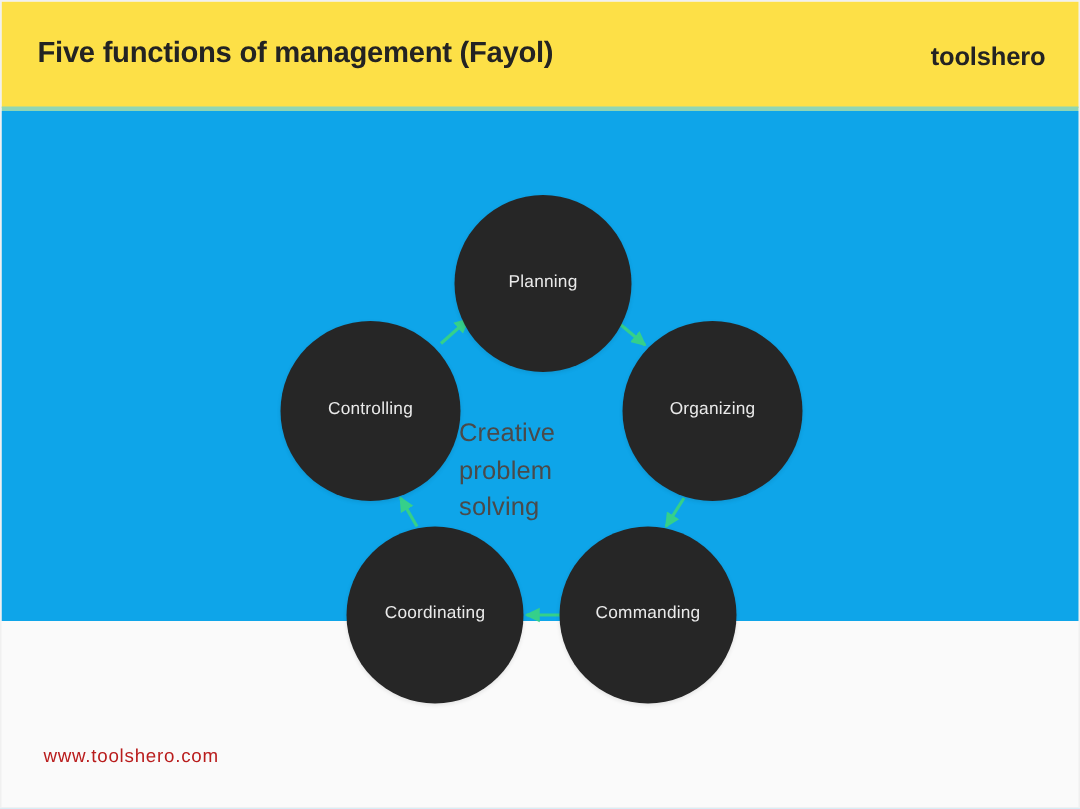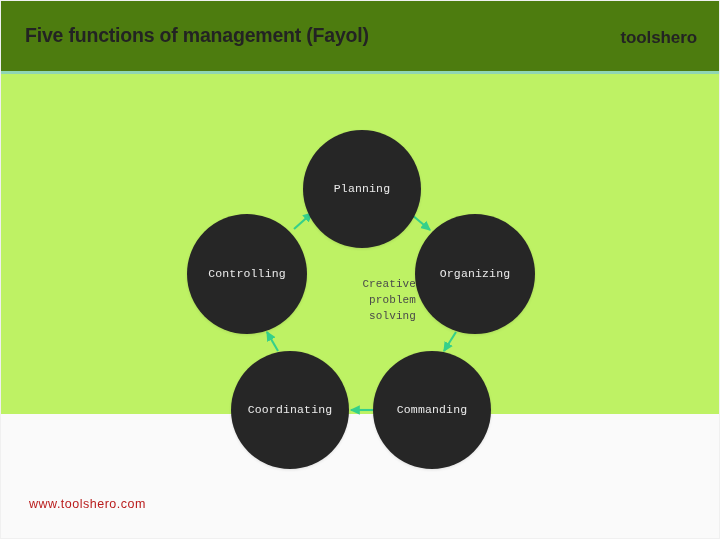"Five functions of management (Fayol)" .header { background: #4d7c0f -> #fde047 }
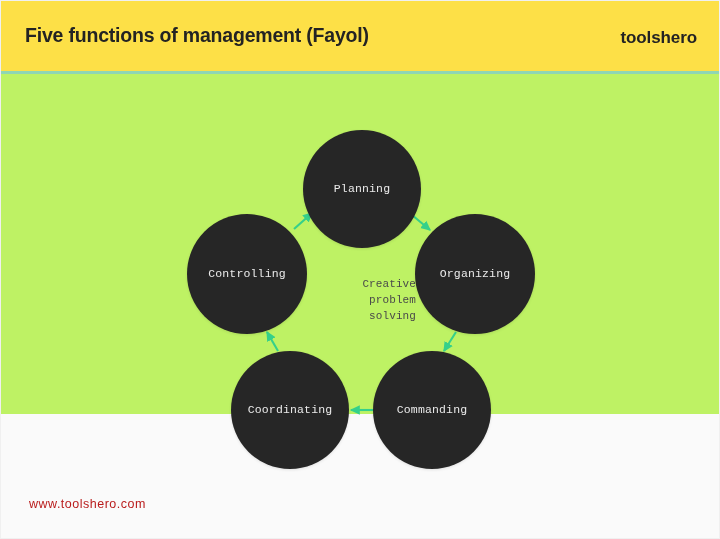"Planning" .canvas { background: #bef264 -> #0ea5e9; font-family: Liberation Mono, monospace -> none }
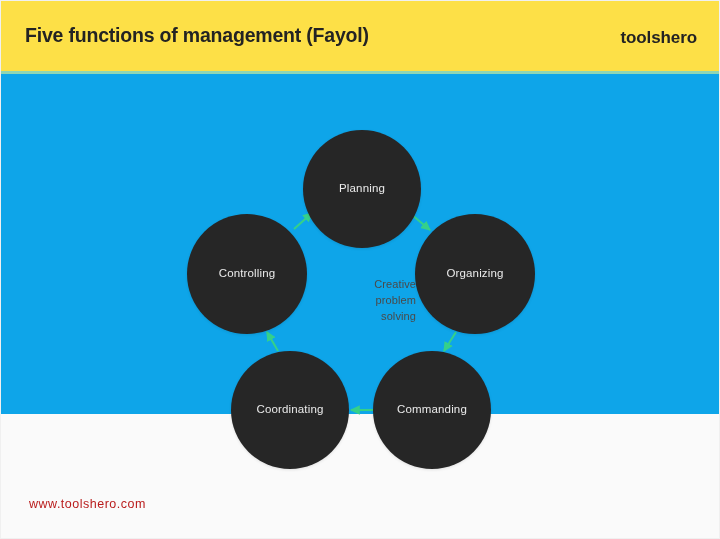"Creative" .center-text { font-size: 11px -> 17px; text-align: right -> left }
